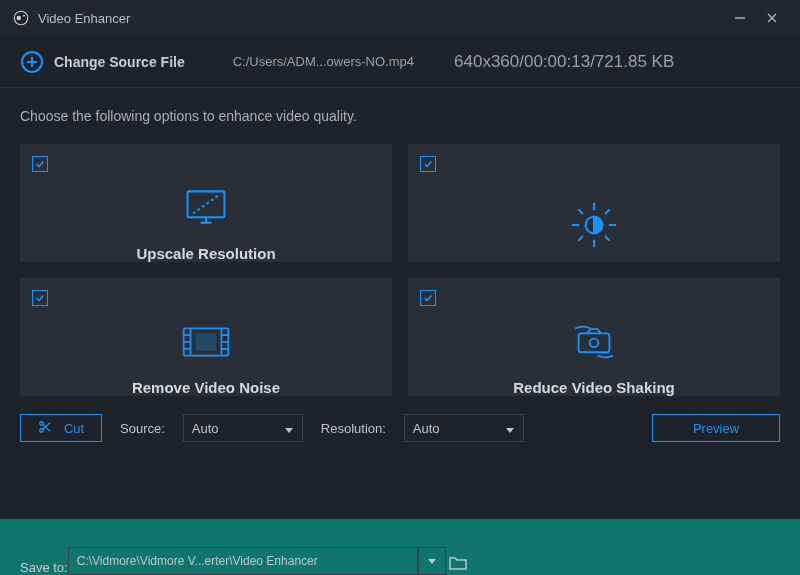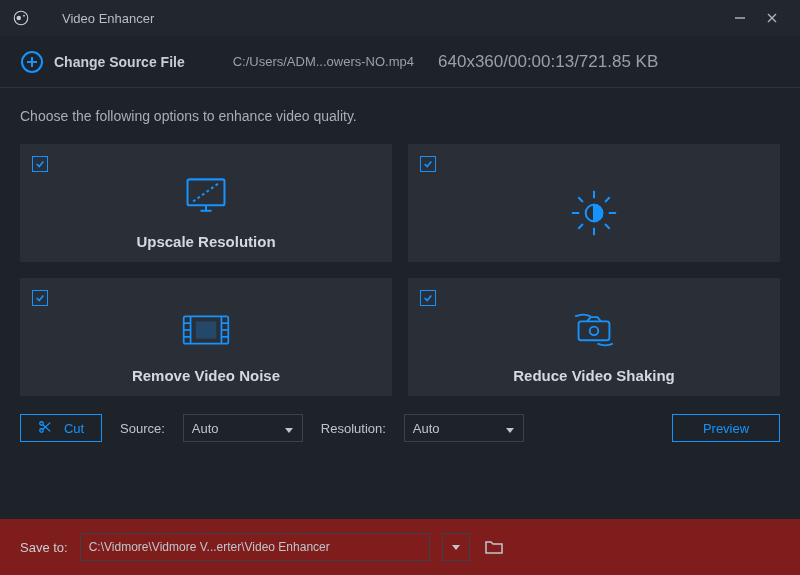"Video Enhancer" .titlebar .title { margin-left: 24px -> none }
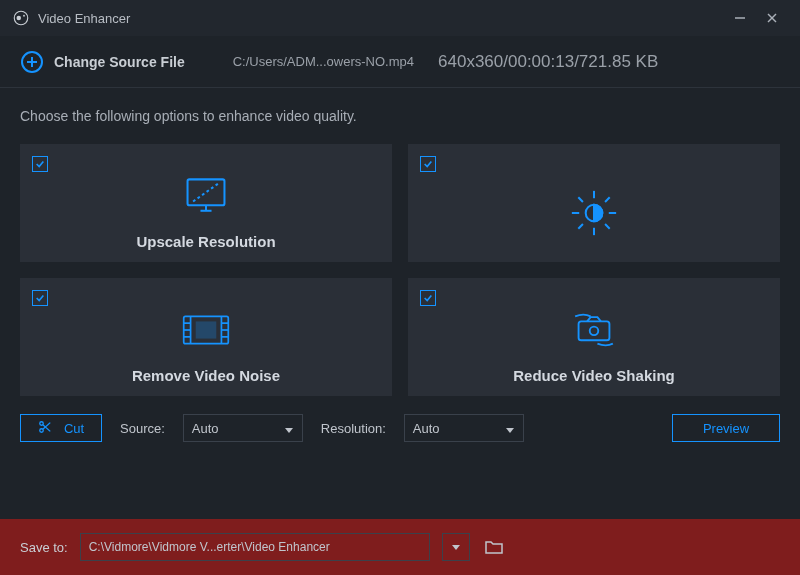"C:/Users/ADM...owers-NO.mp4" .source-path { margin-right: 24px -> 40px }
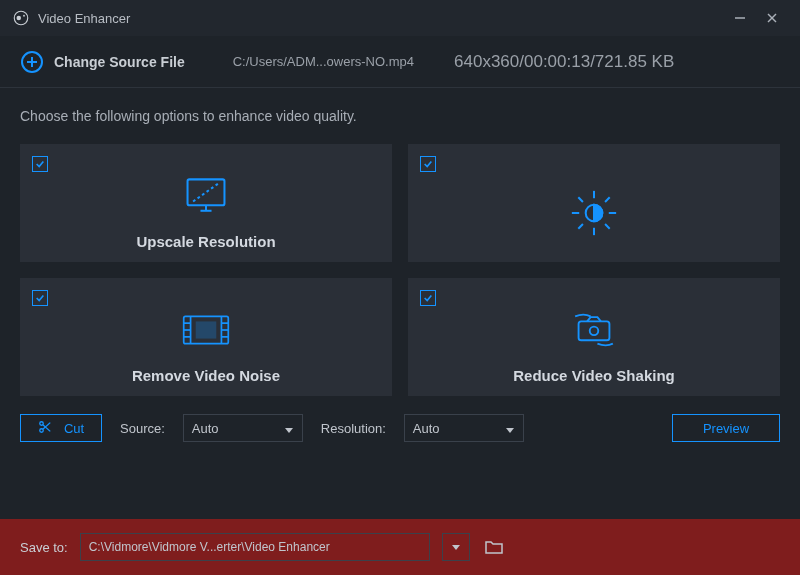"Upscale Resolution" .option-card { padding: 12px -> none }
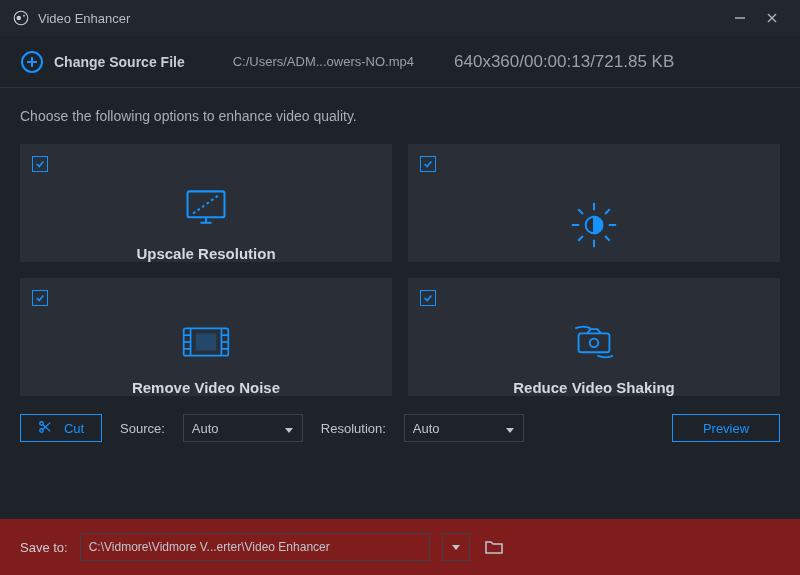"Preview" .preview-btn { width: 108px -> 128px }
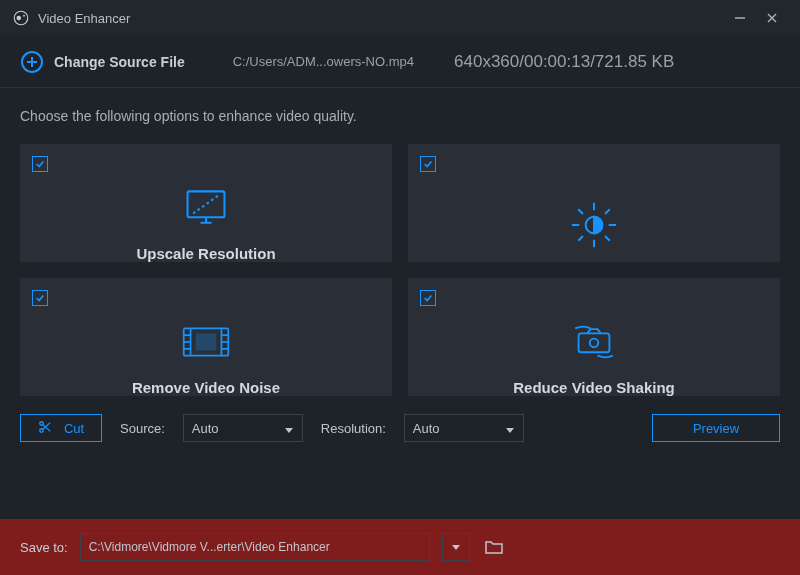"Save to:" .footer { align-items: center -> flex-end; background: #7f1d1d -> #0f766e; gap: 12px -> 0 }
